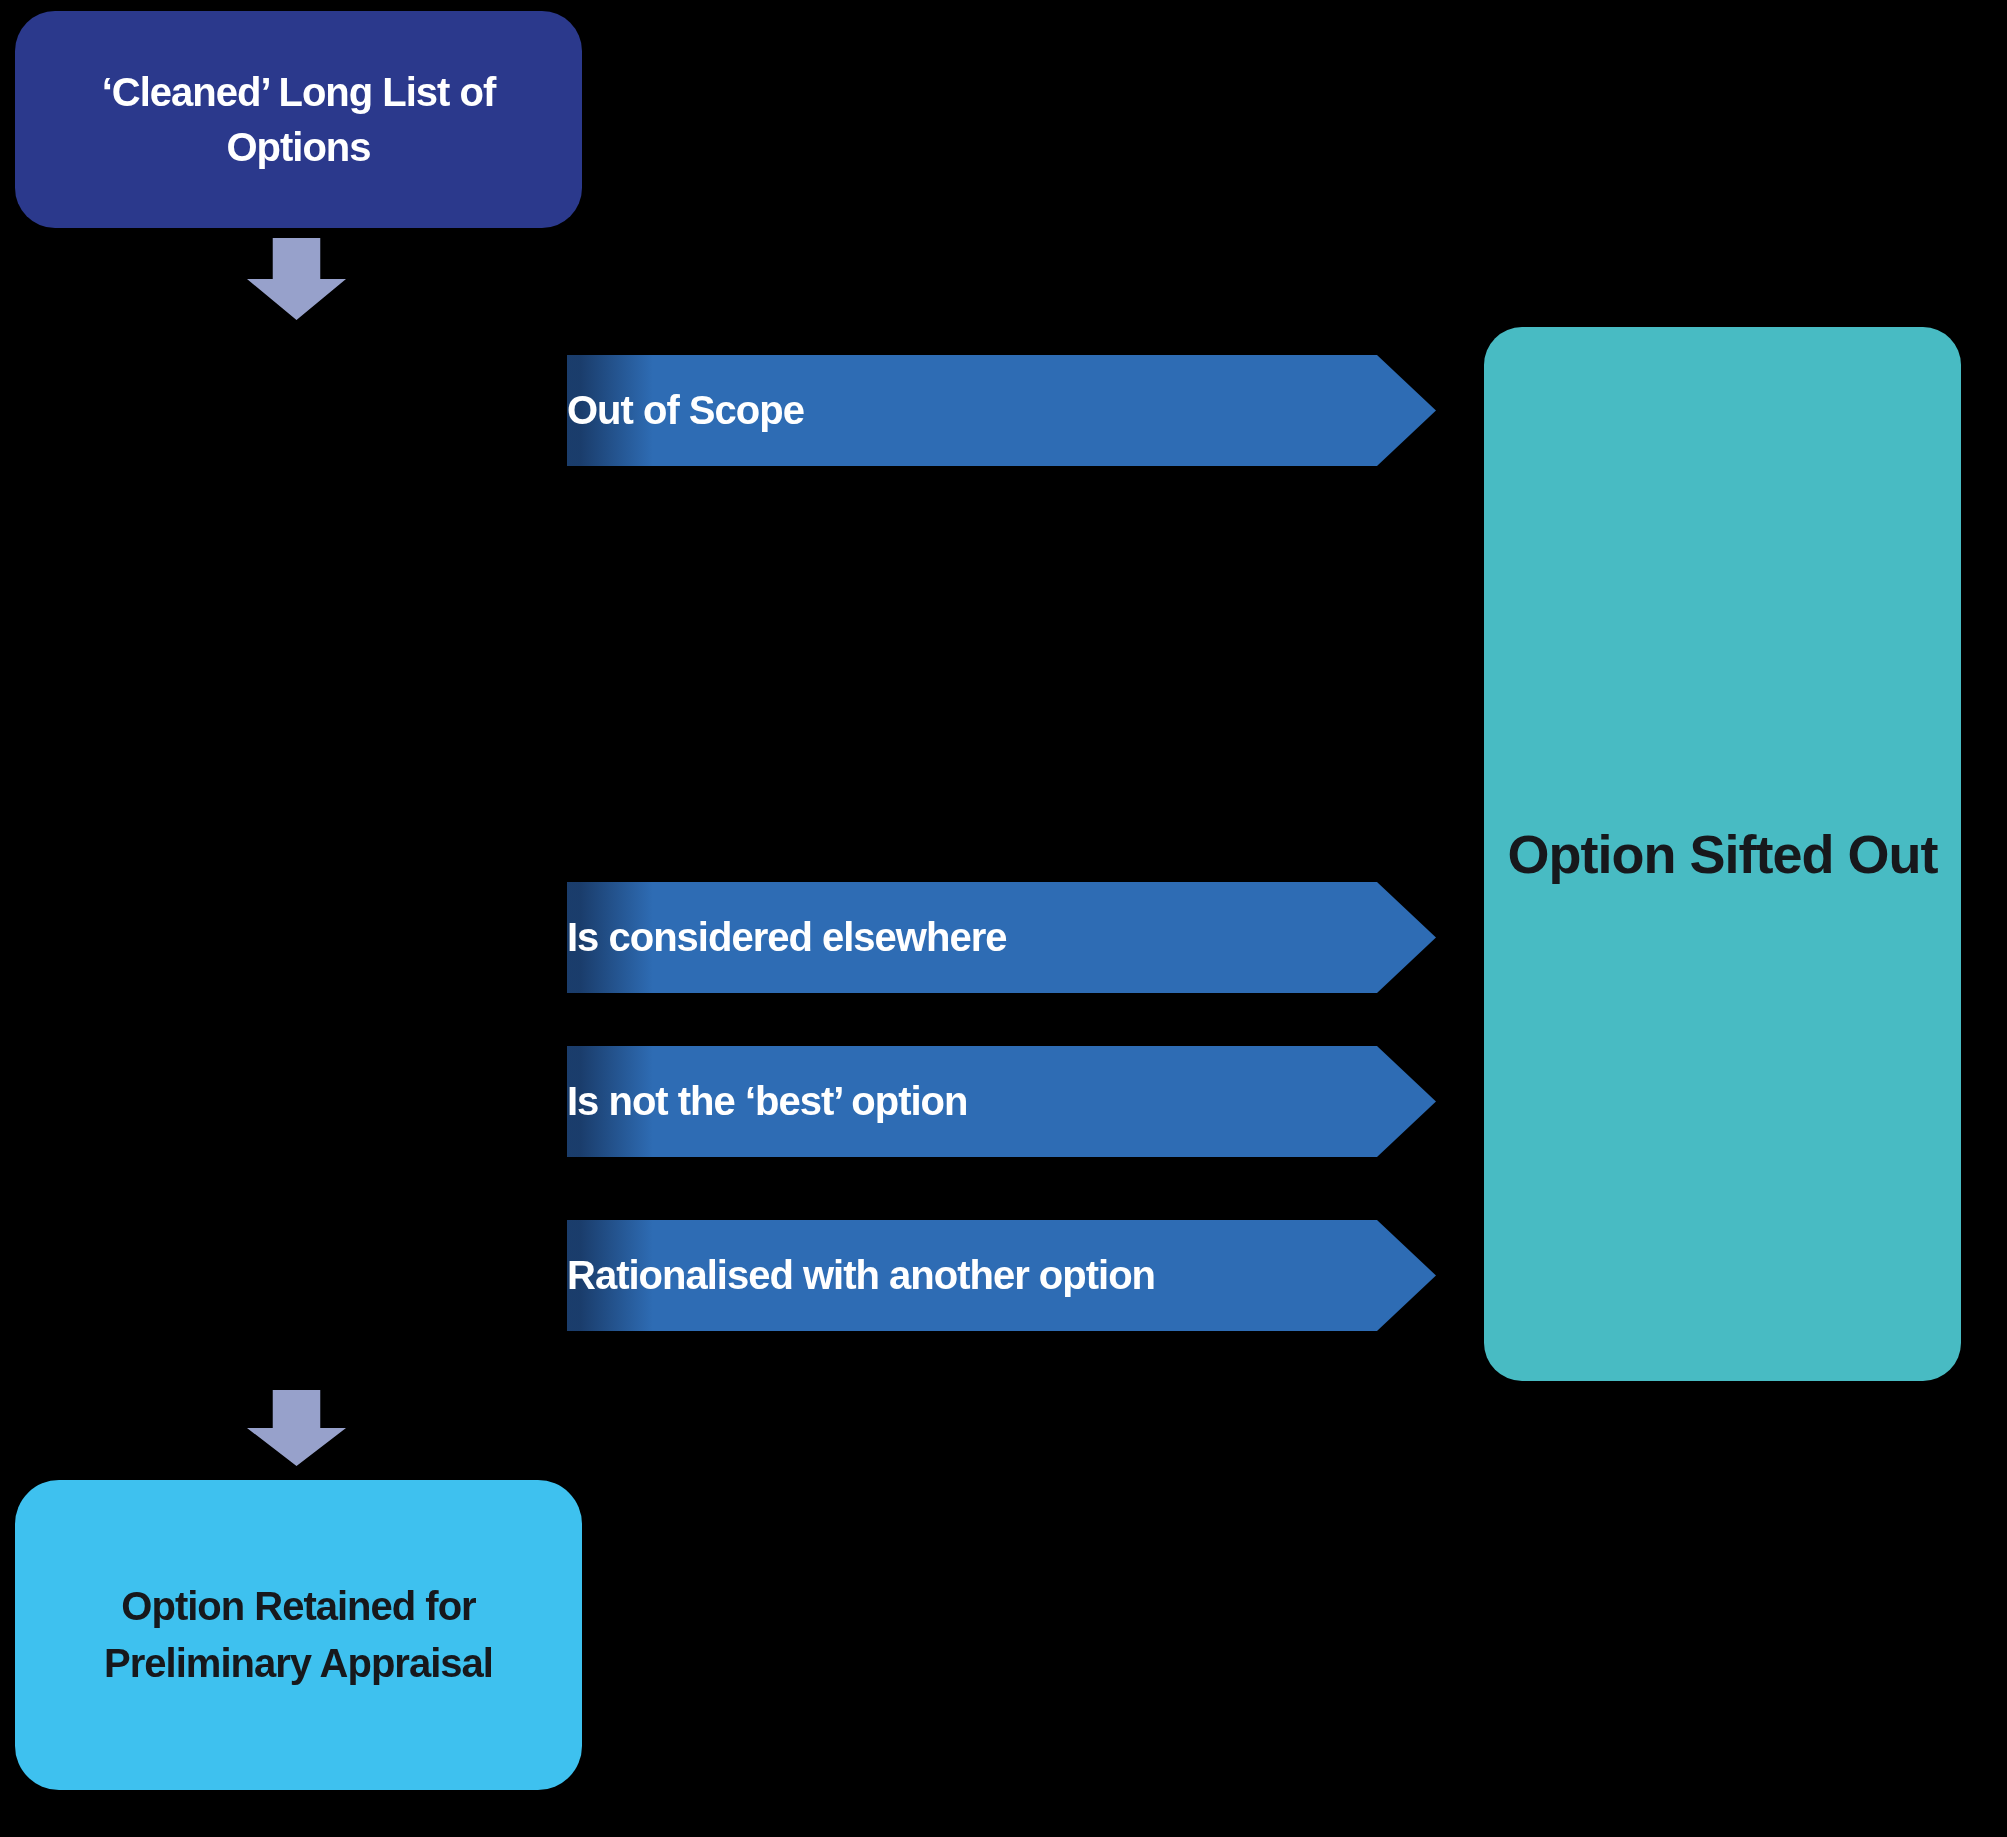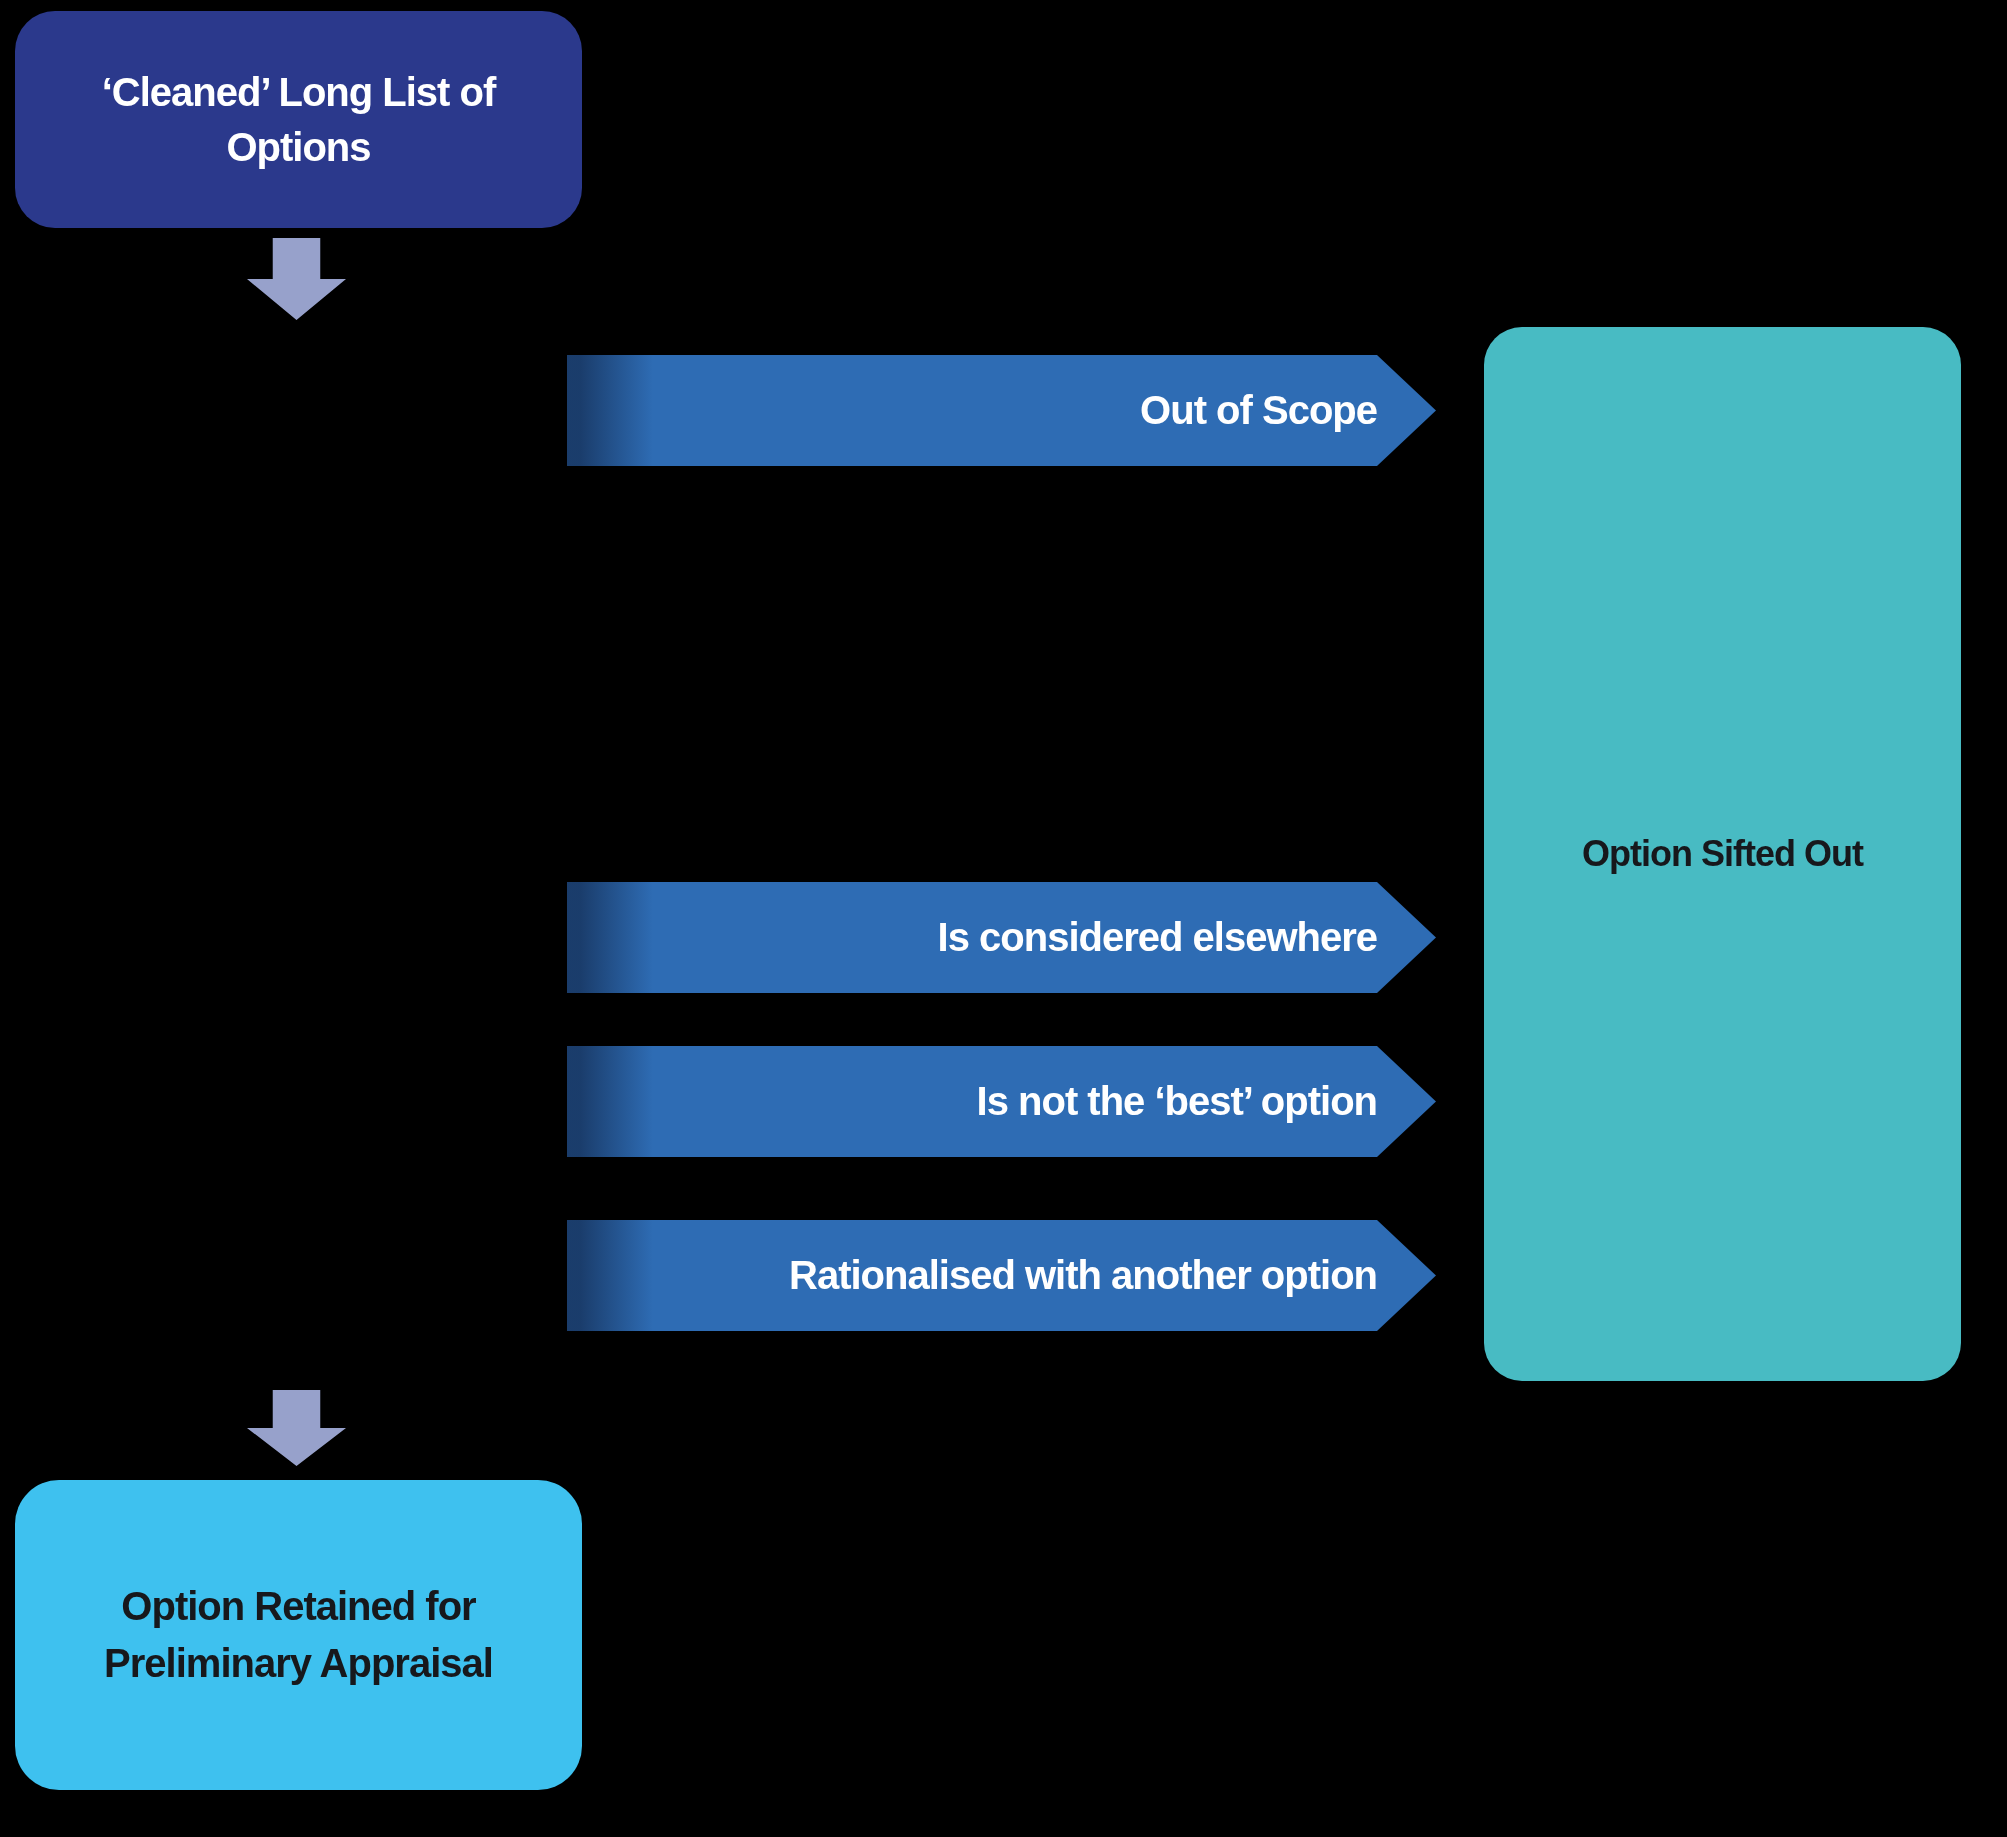"Out of Scope" .reason-bar { justify-content: flex-end -> flex-start }
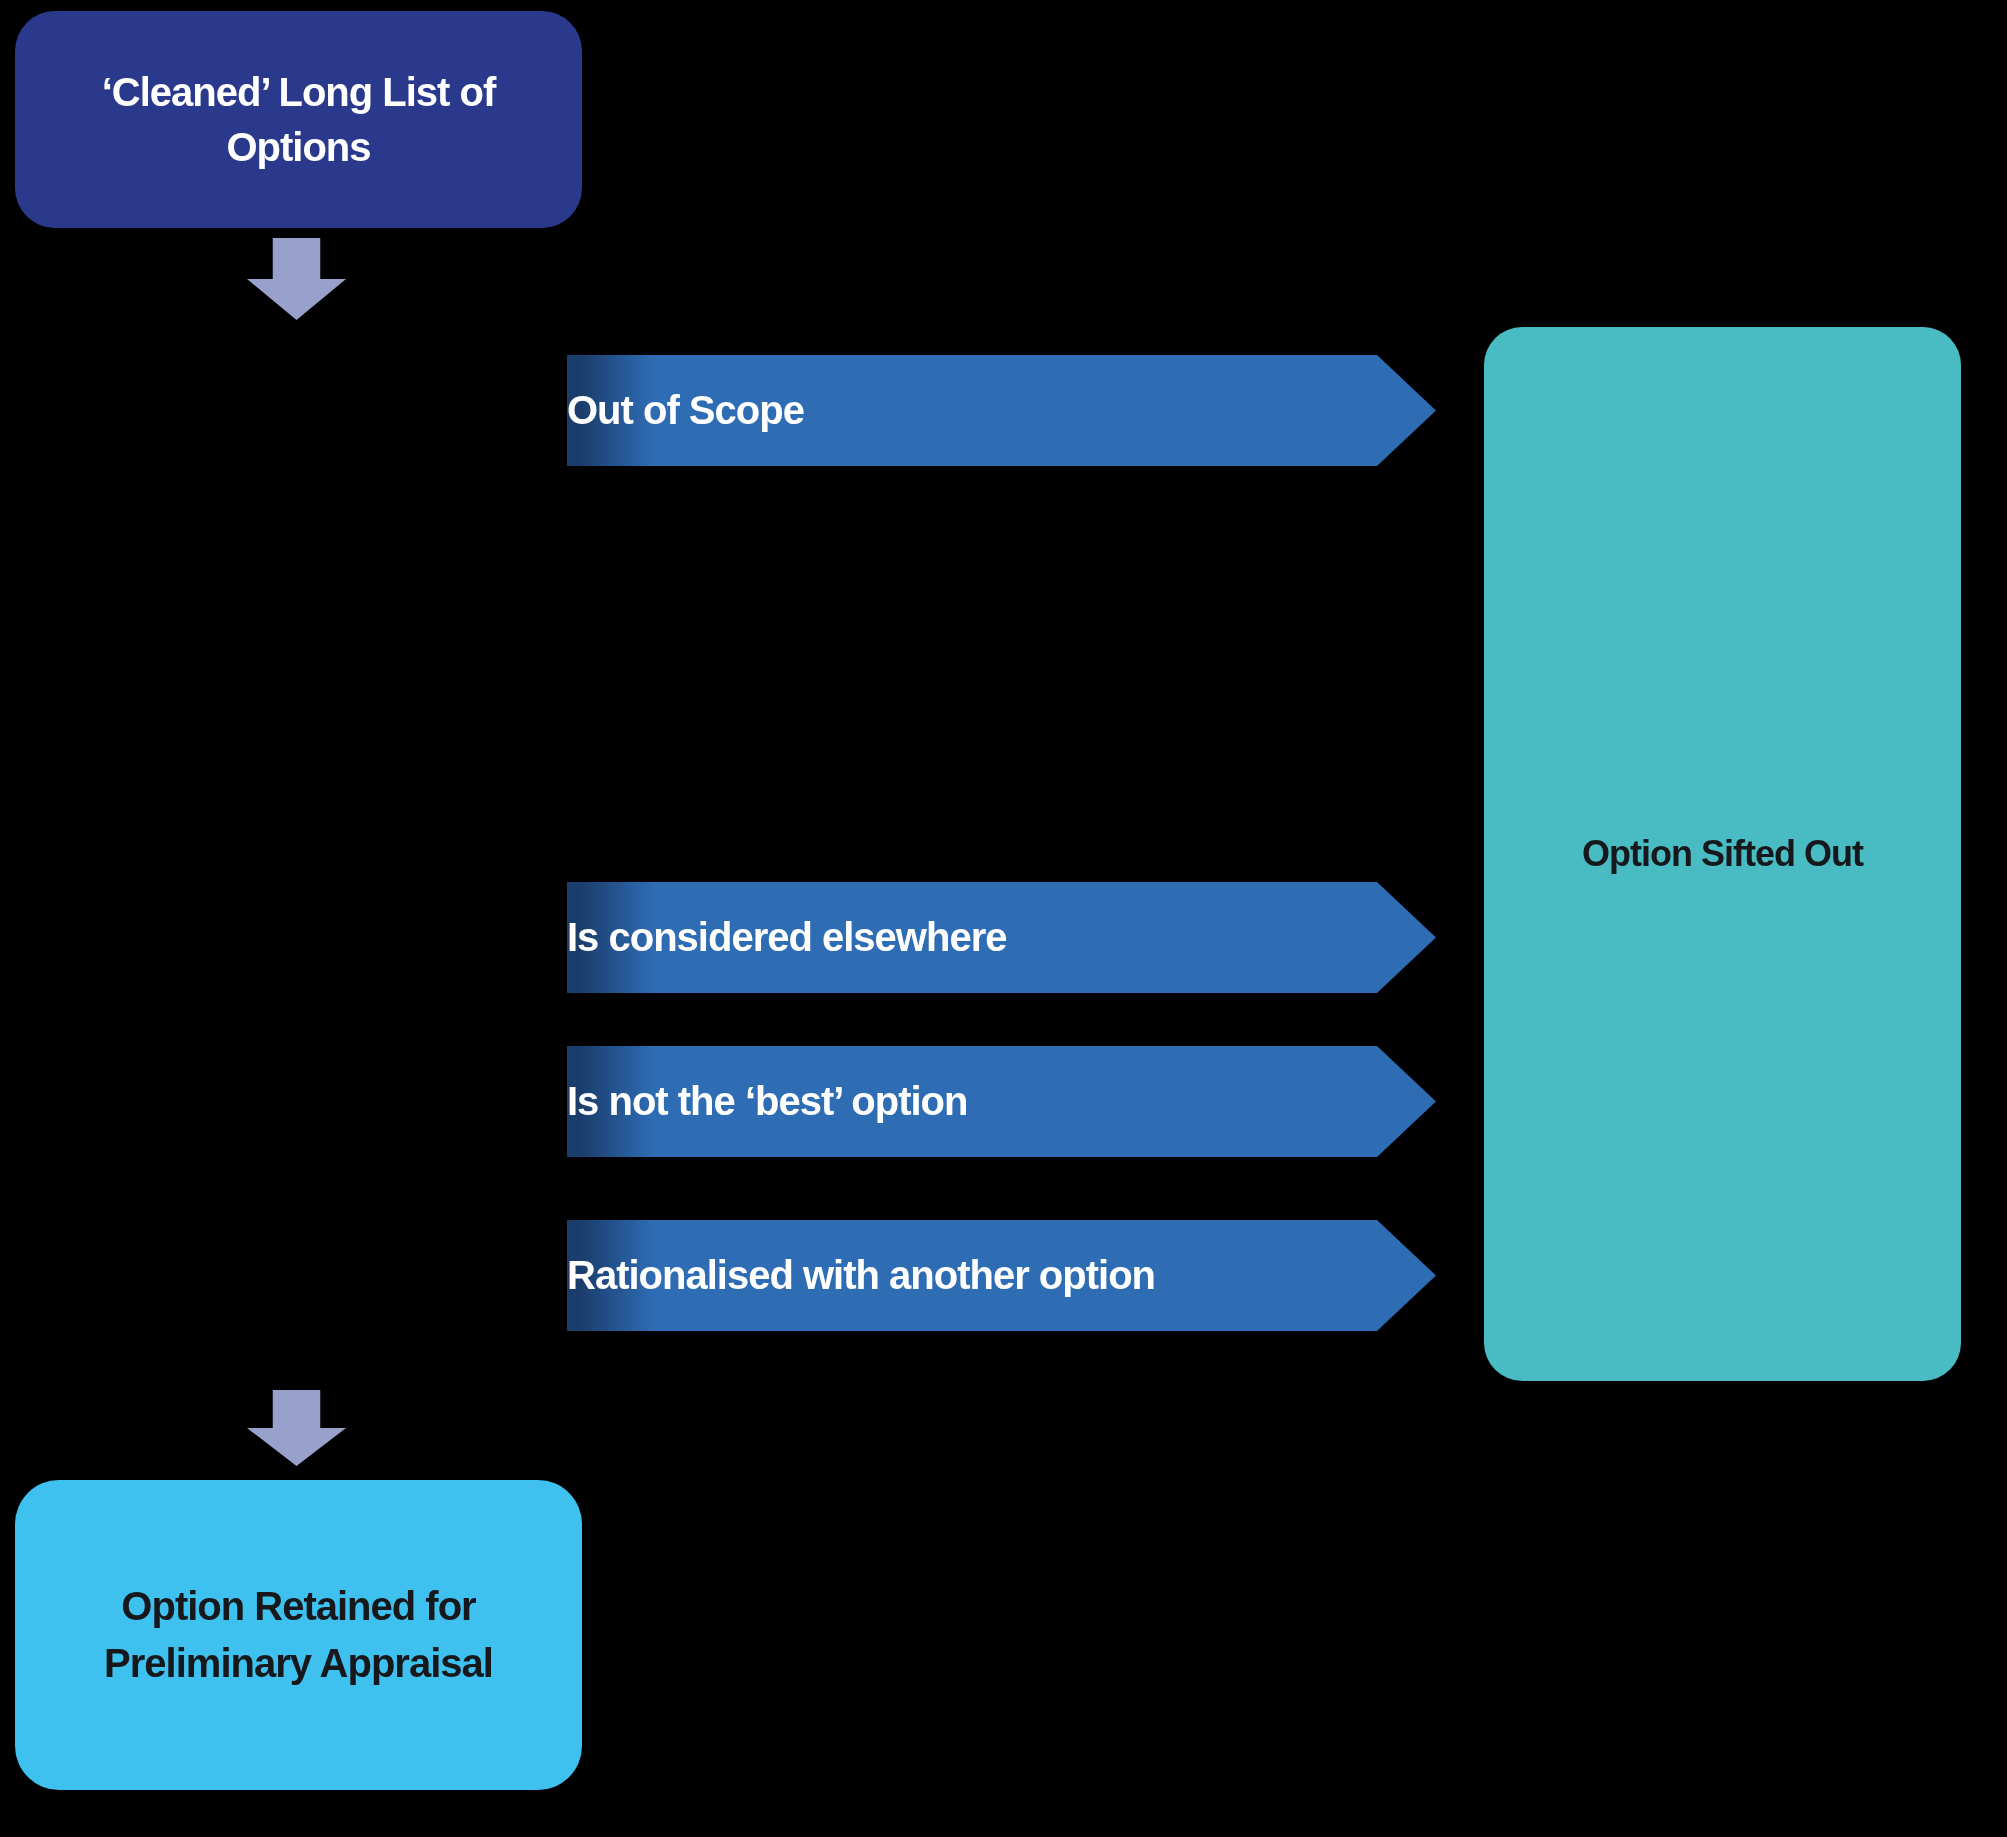"Option Sifted Out" .sifted-box { font-size: 36px -> 54px }
